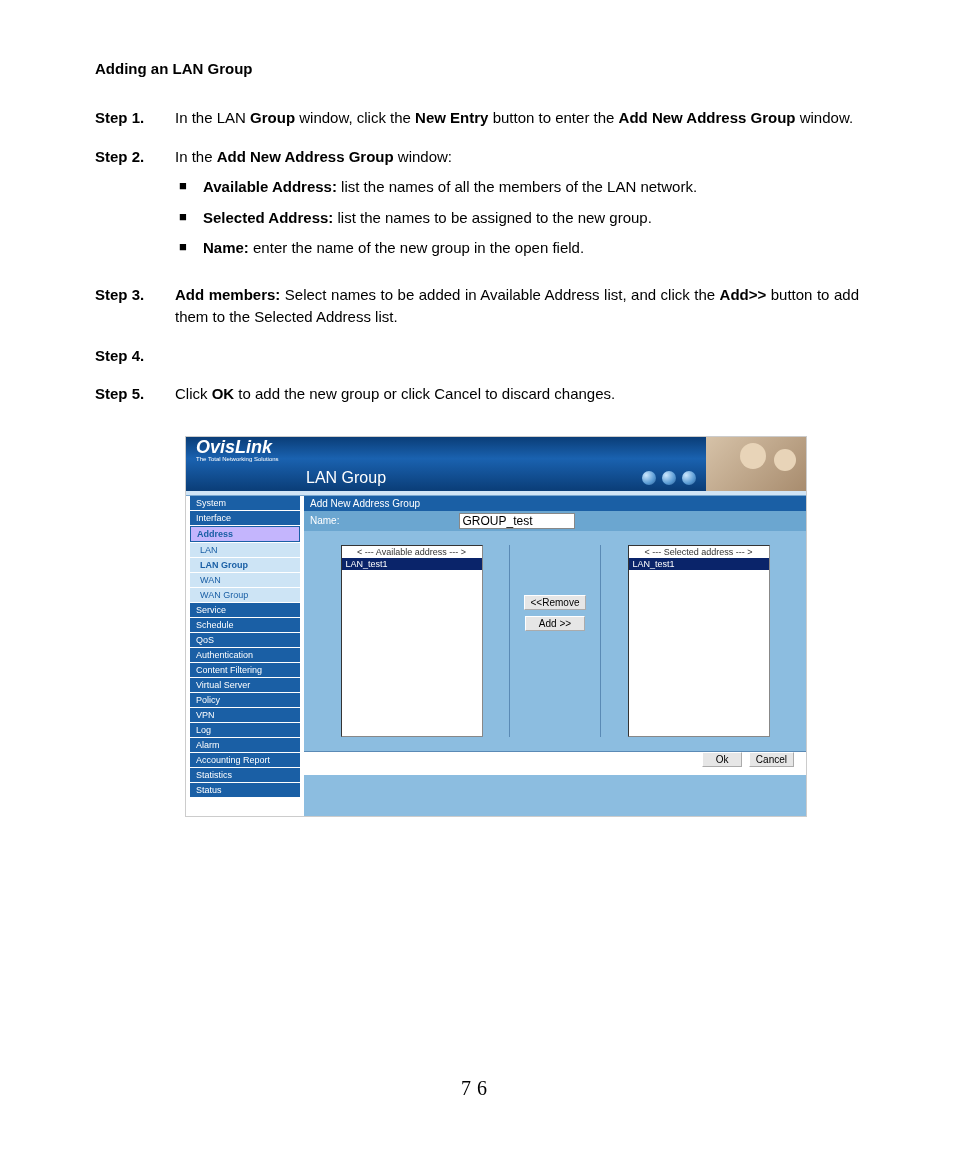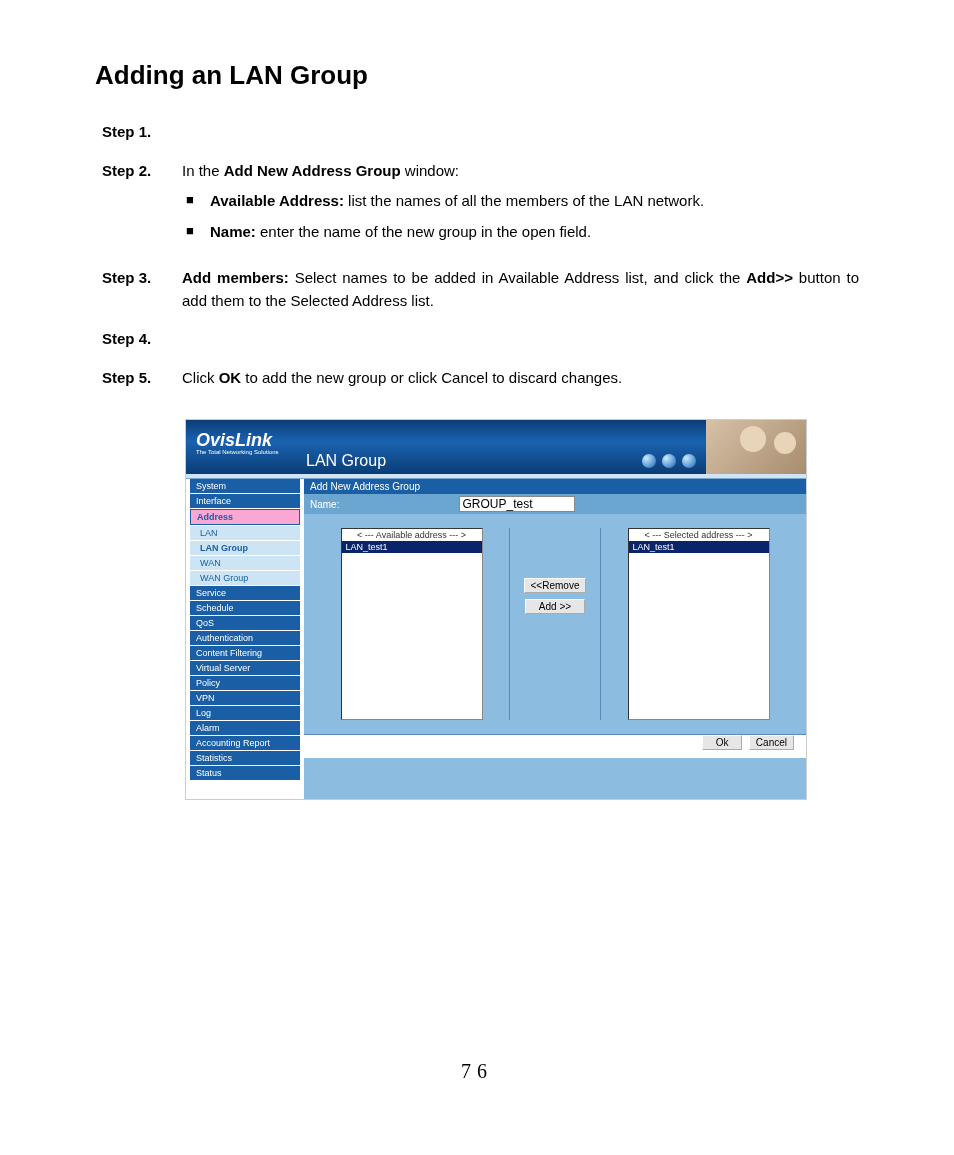"Adding an LAN Group" h1.title { font-size: 26px -> 15px }
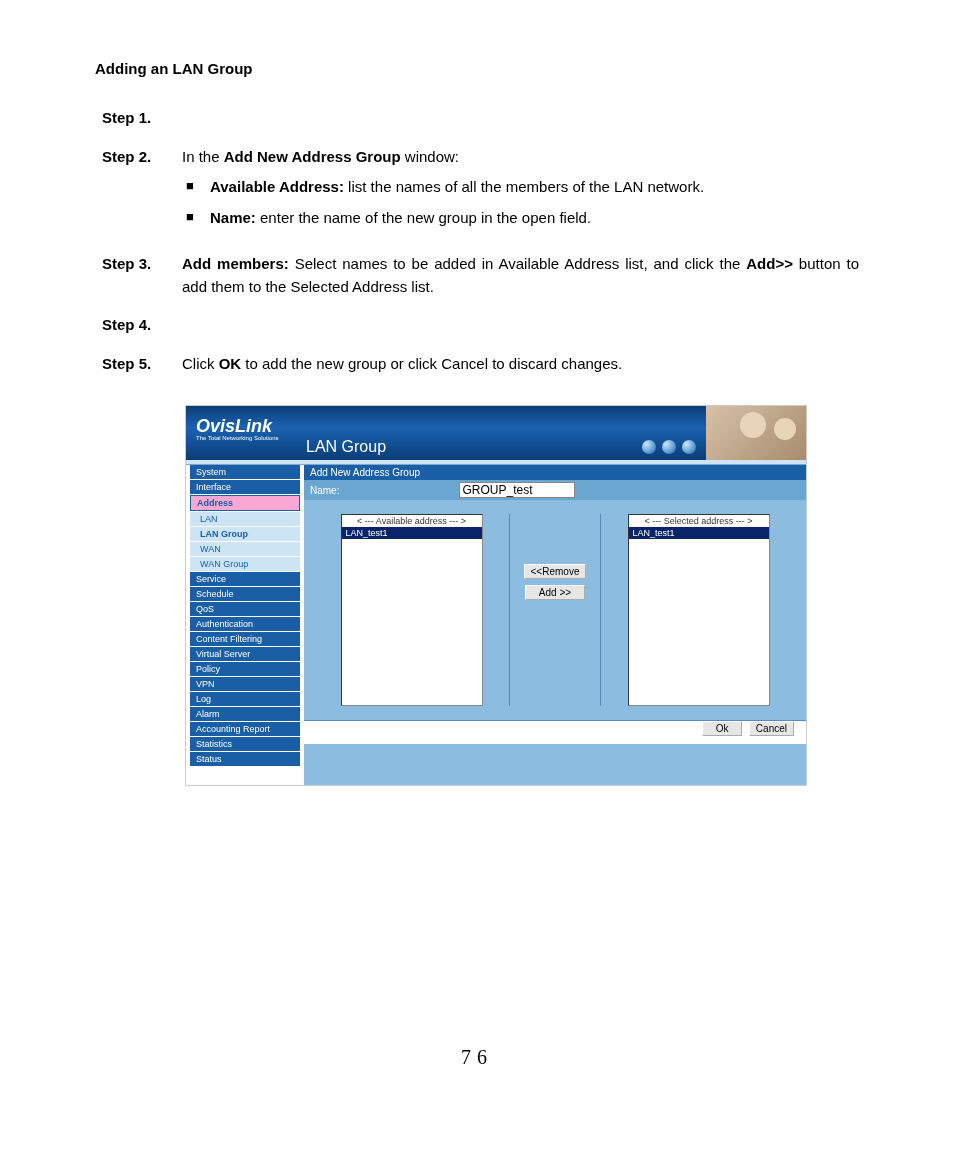"Step 1." .step { margin-left: 7px -> none }
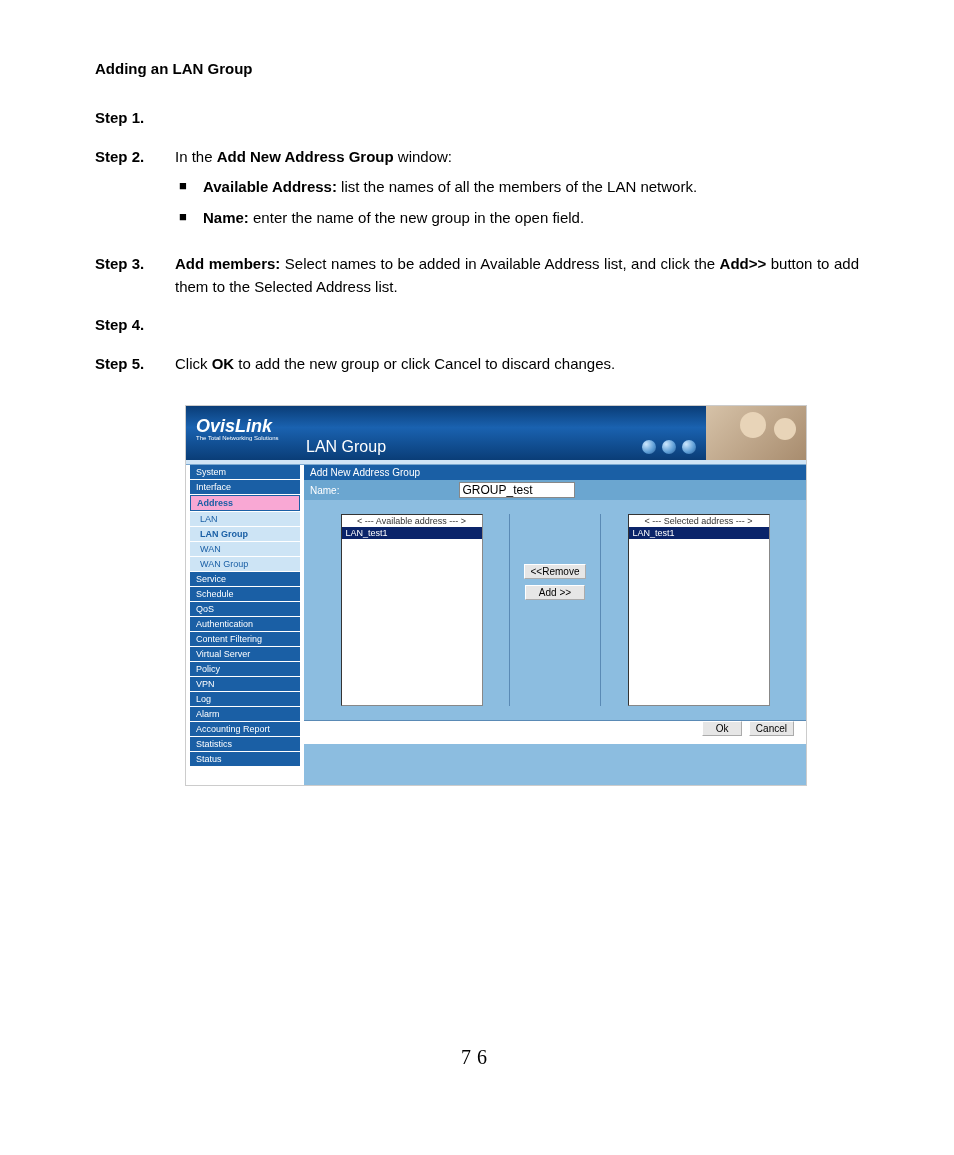"In the LAN Group window," div.step-body { html: none -> <div> <span>In the LAN </span><b>Group</b><span> window, click the </span><b>New Entry</b><span> button to enter the </span><b>Add New Address Group</b><span> window.</span> </div> }
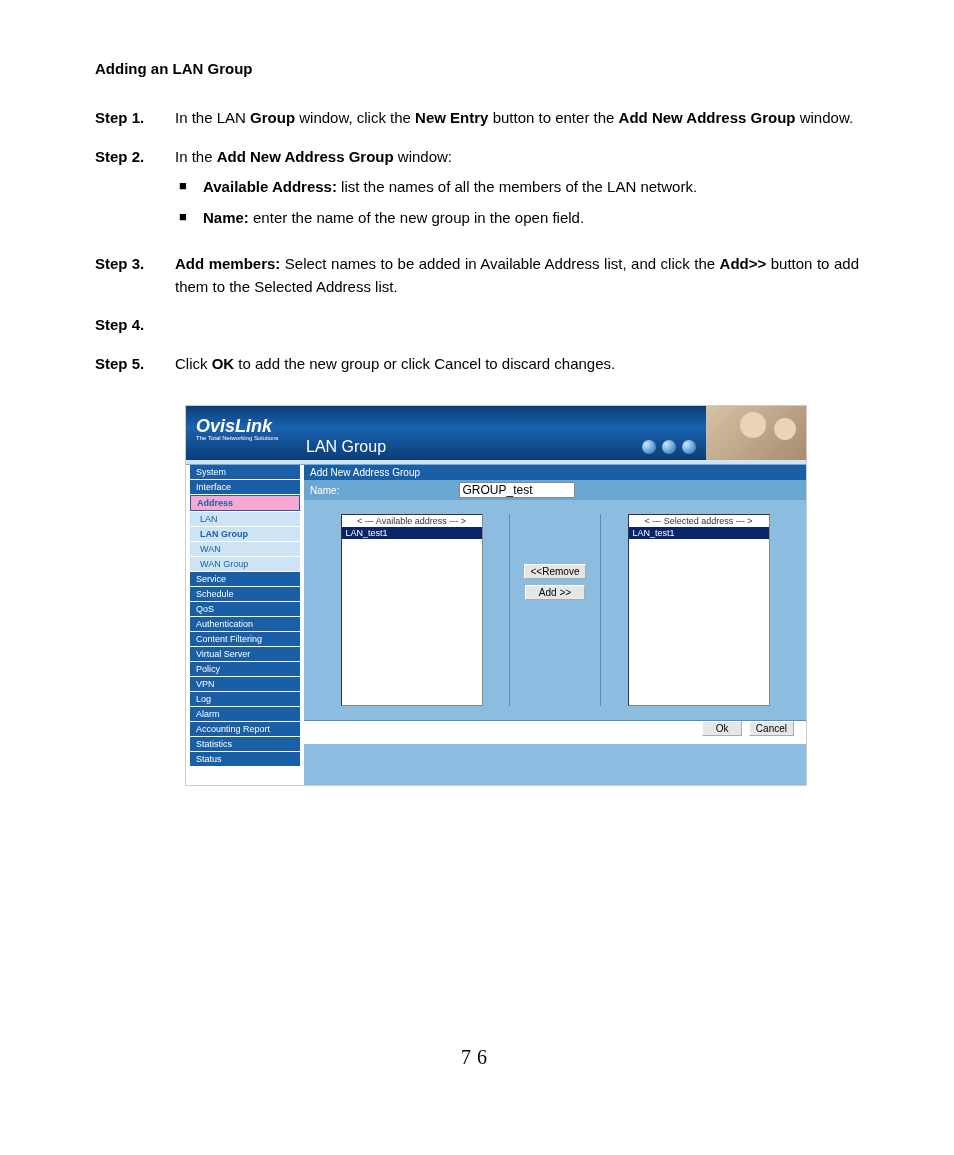"Selected Address: list the names" li { html: none -> <li><b>Selected Address:</b><span> list the names to be assigned to the new group.</span></li> }
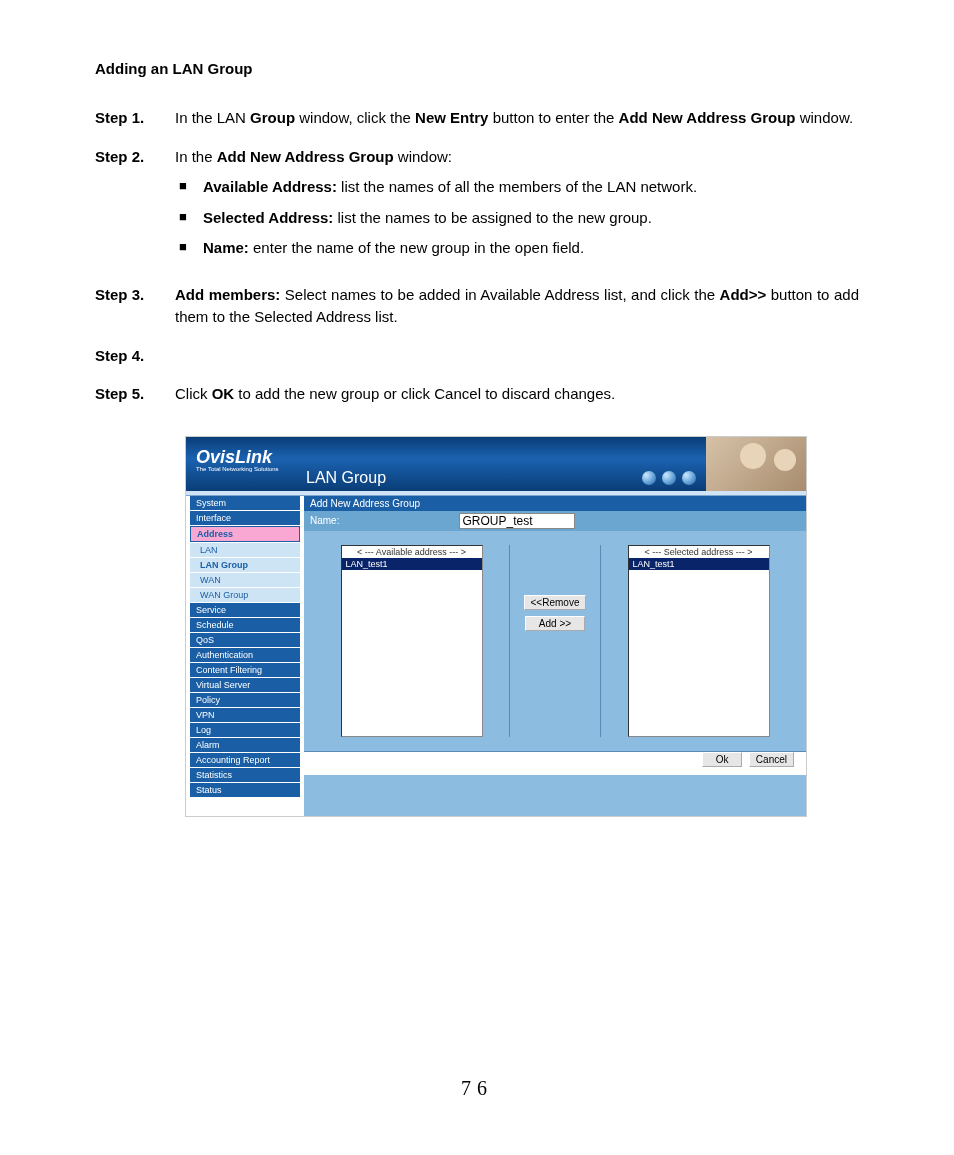"OvisLink" .ss-logo { top: 10px -> 0 }
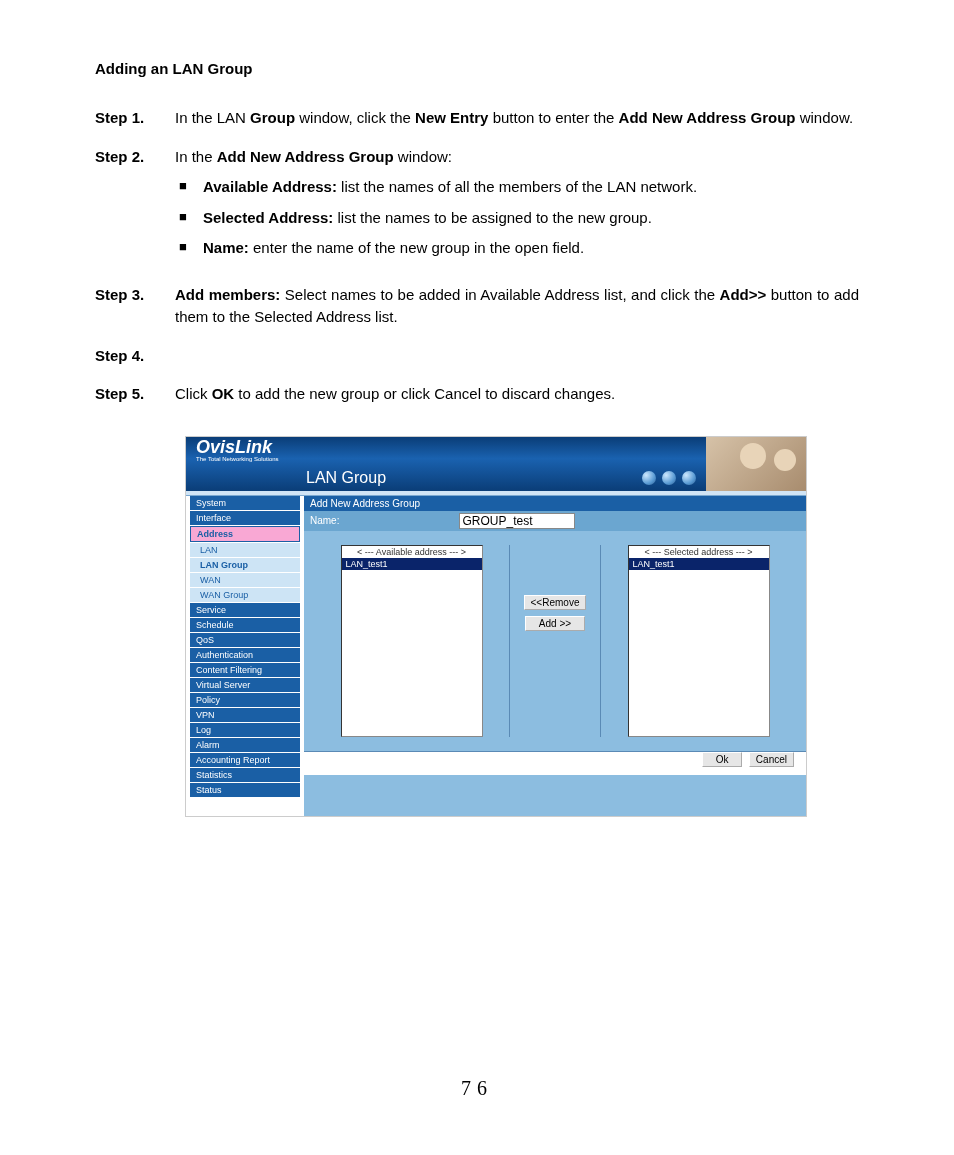"Address" .nav-active { background: #f9a8d4 -> #c4b5fd }
